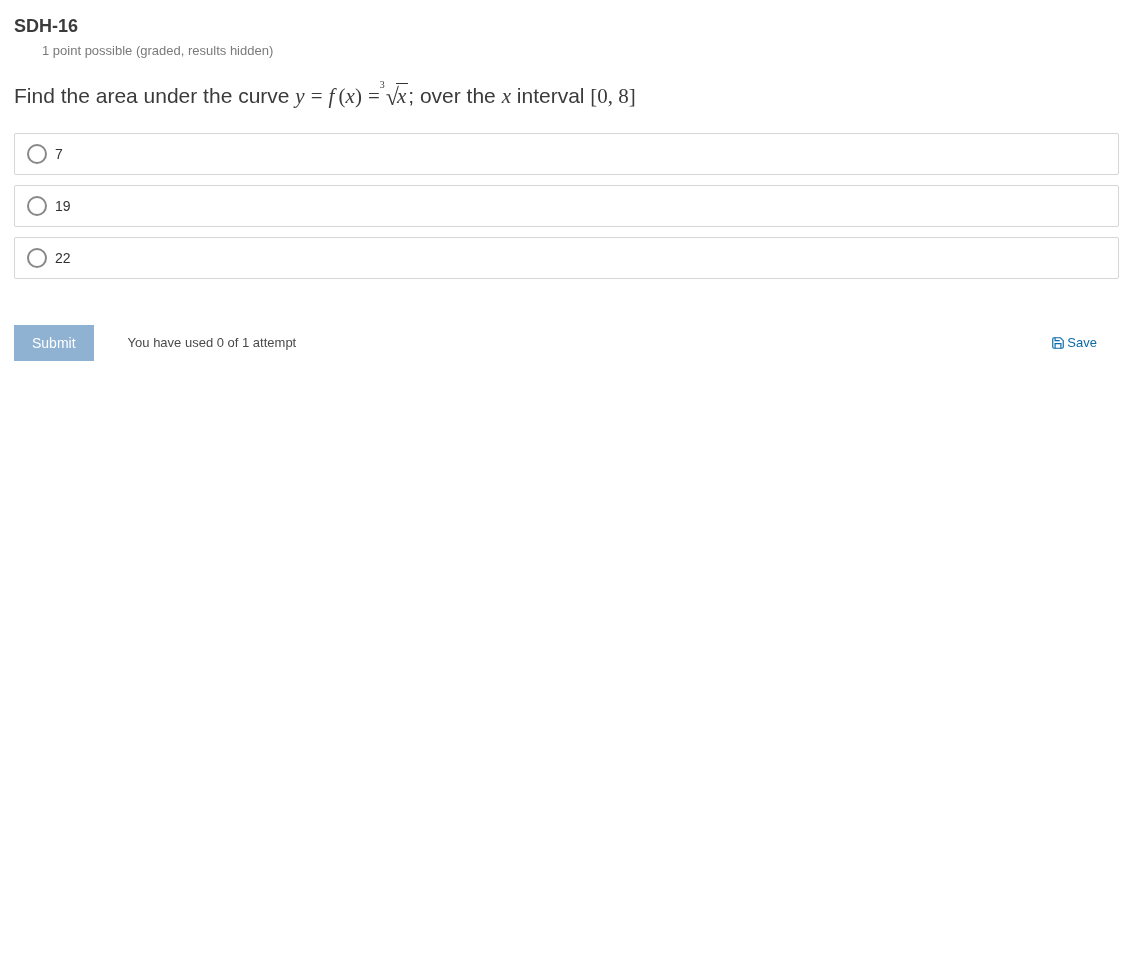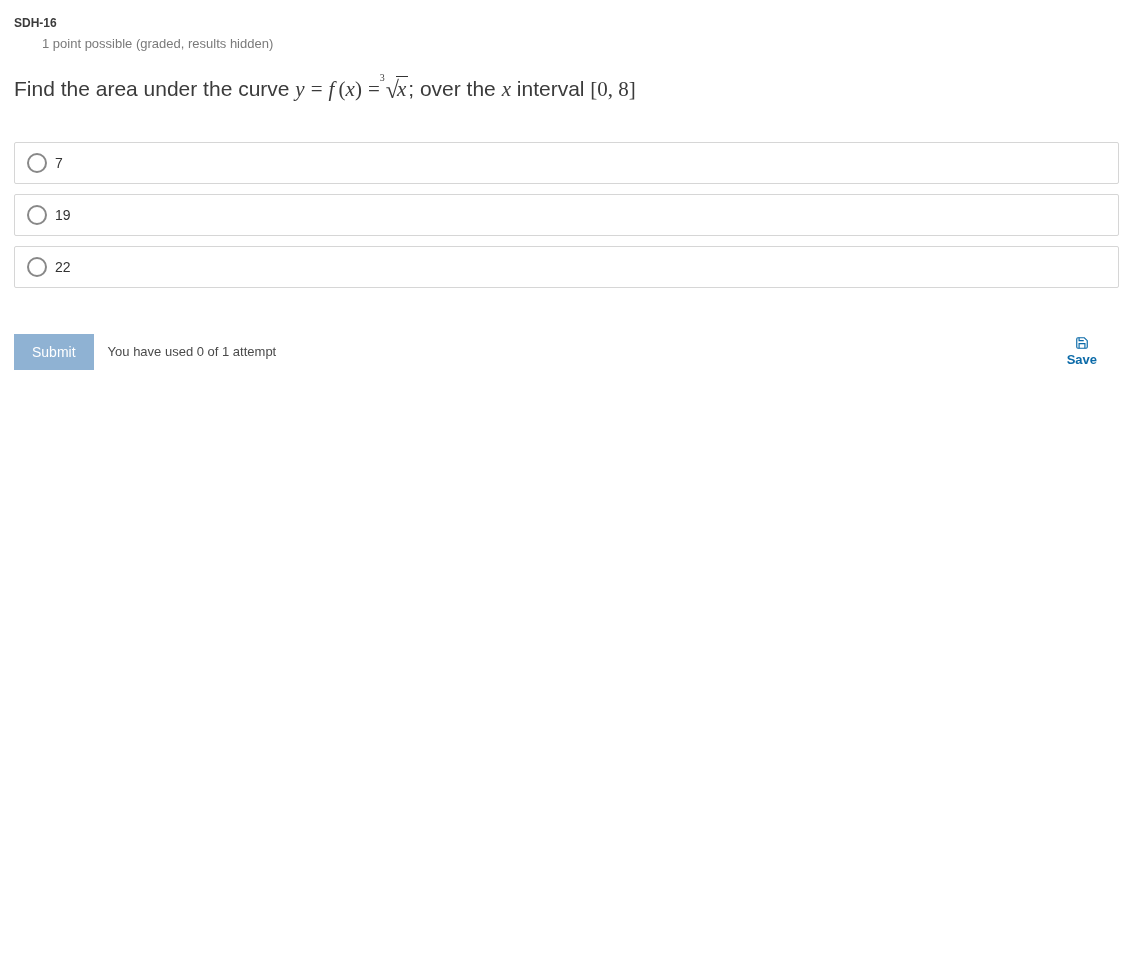"SDH-16" .title { font-size: 12px -> 18px }
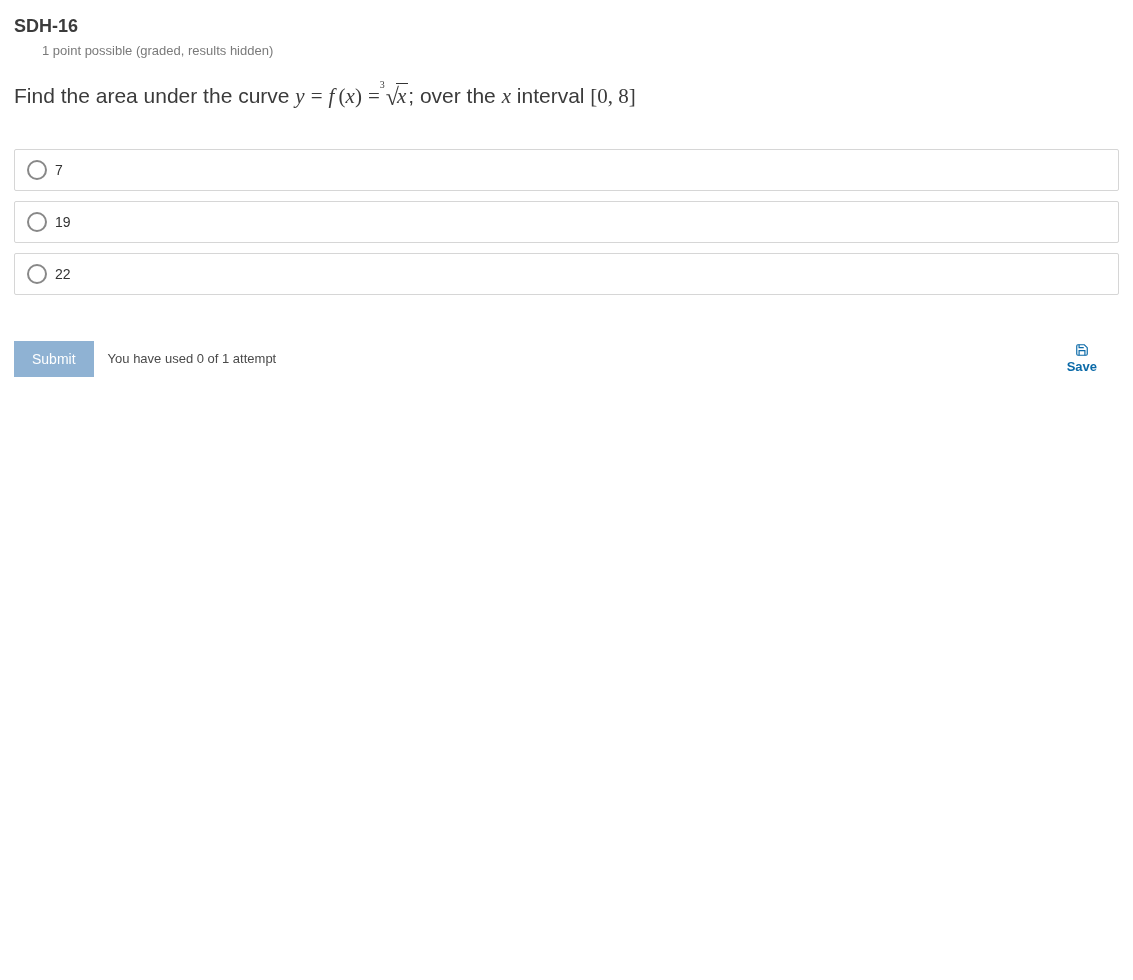"Find the area under the" .question { margin-bottom: 36px -> 20px }
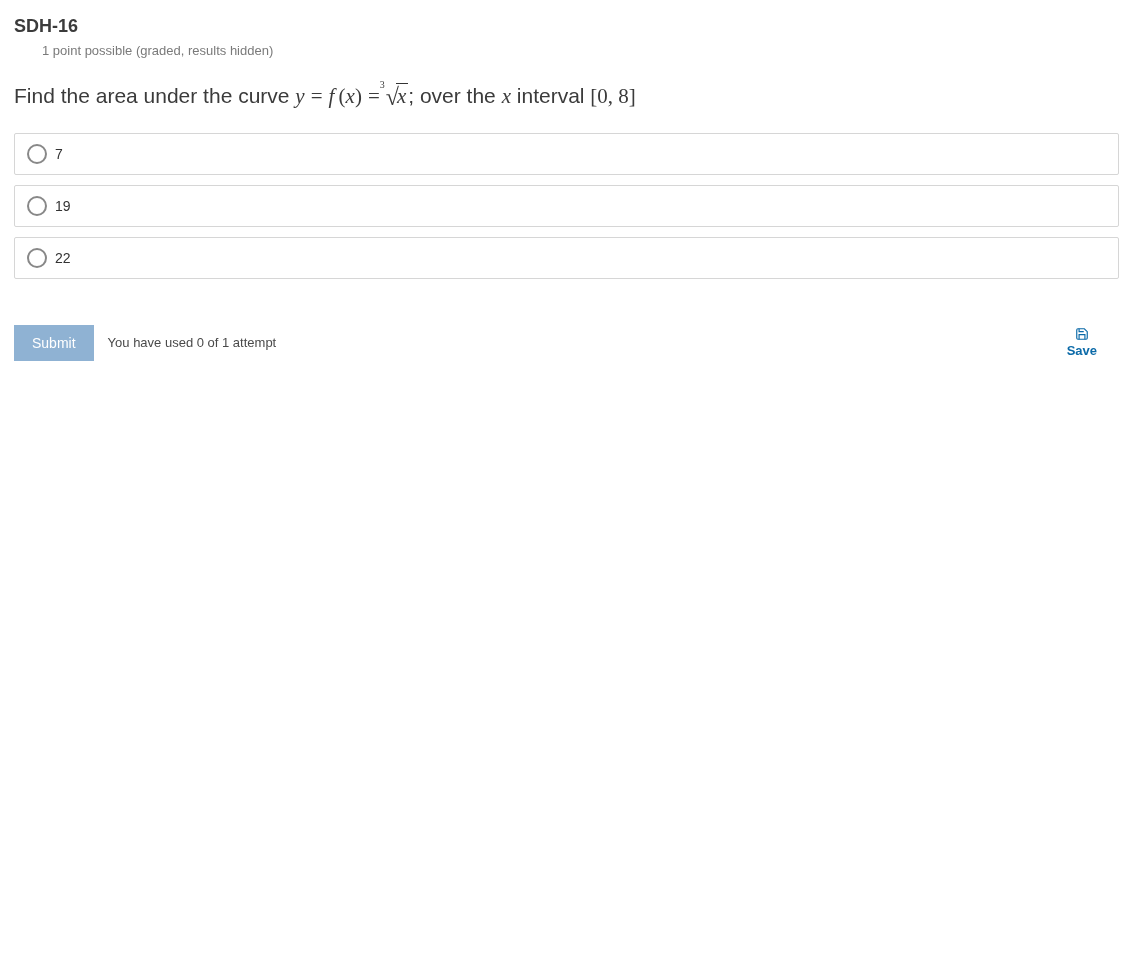"Submit" .footer { gap: none -> 20px }
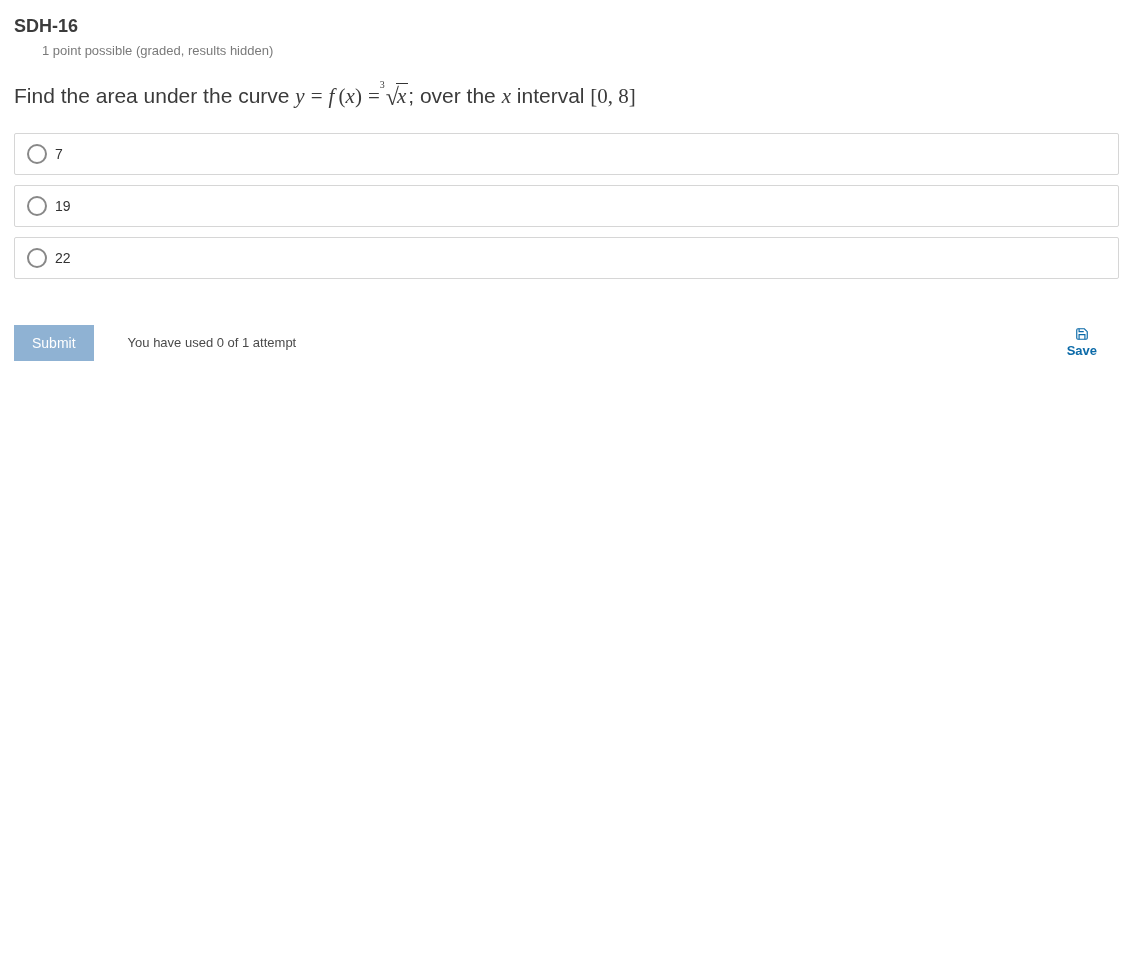"Save" .save { flex-direction: column -> row; font-weight: bold -> none }
